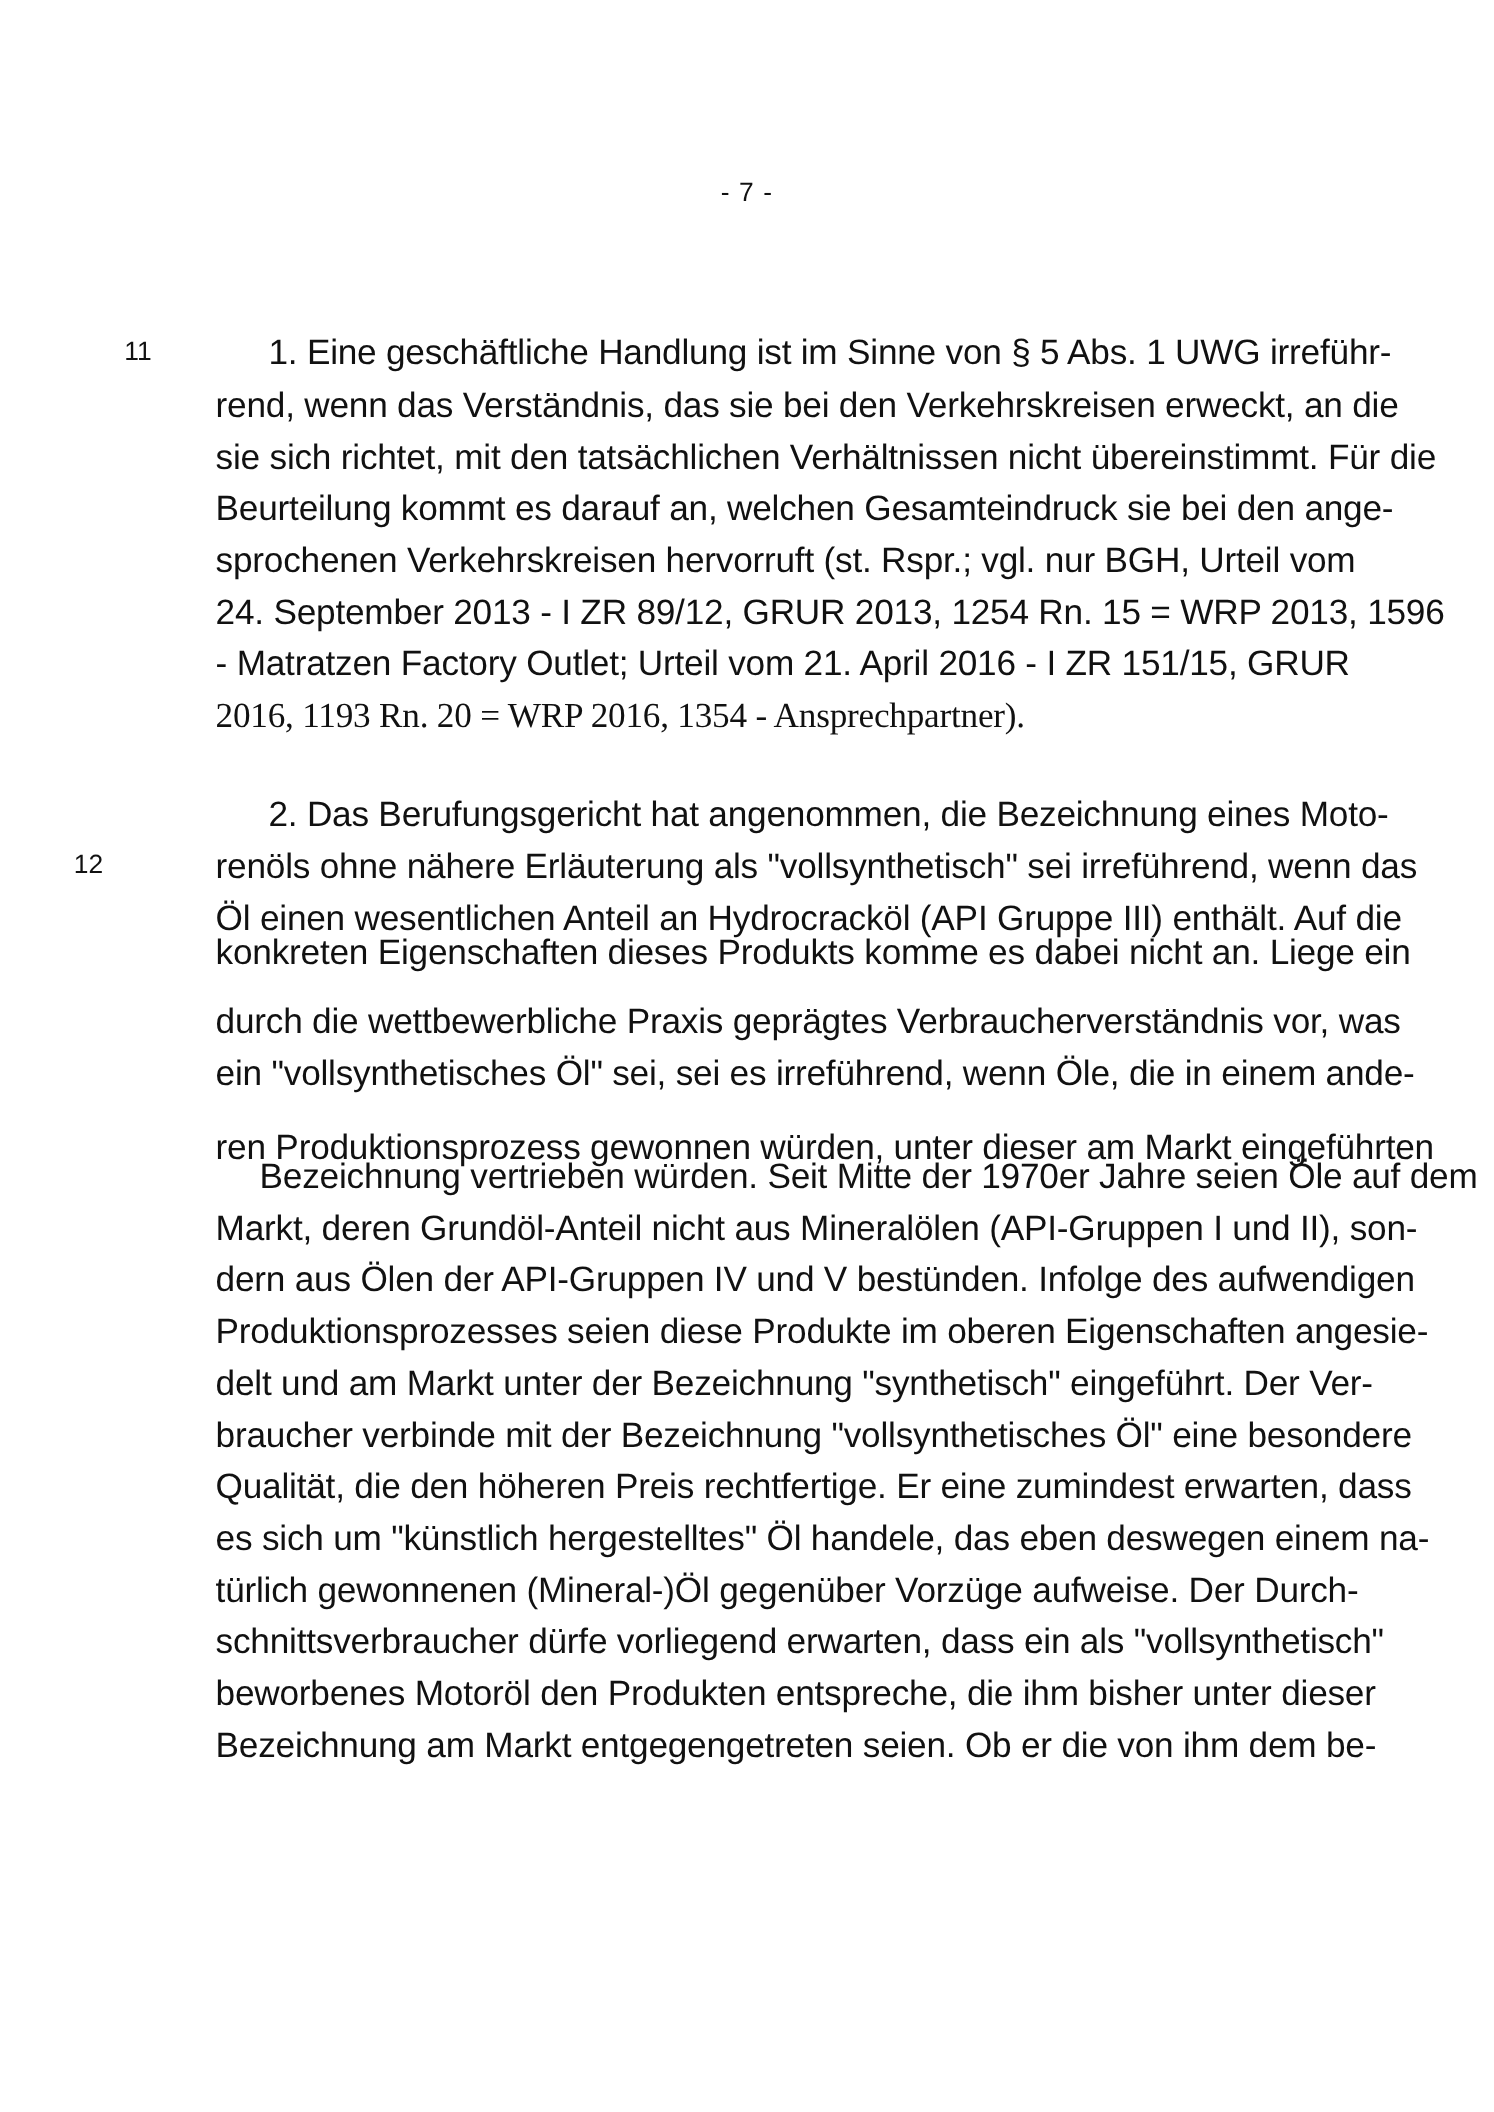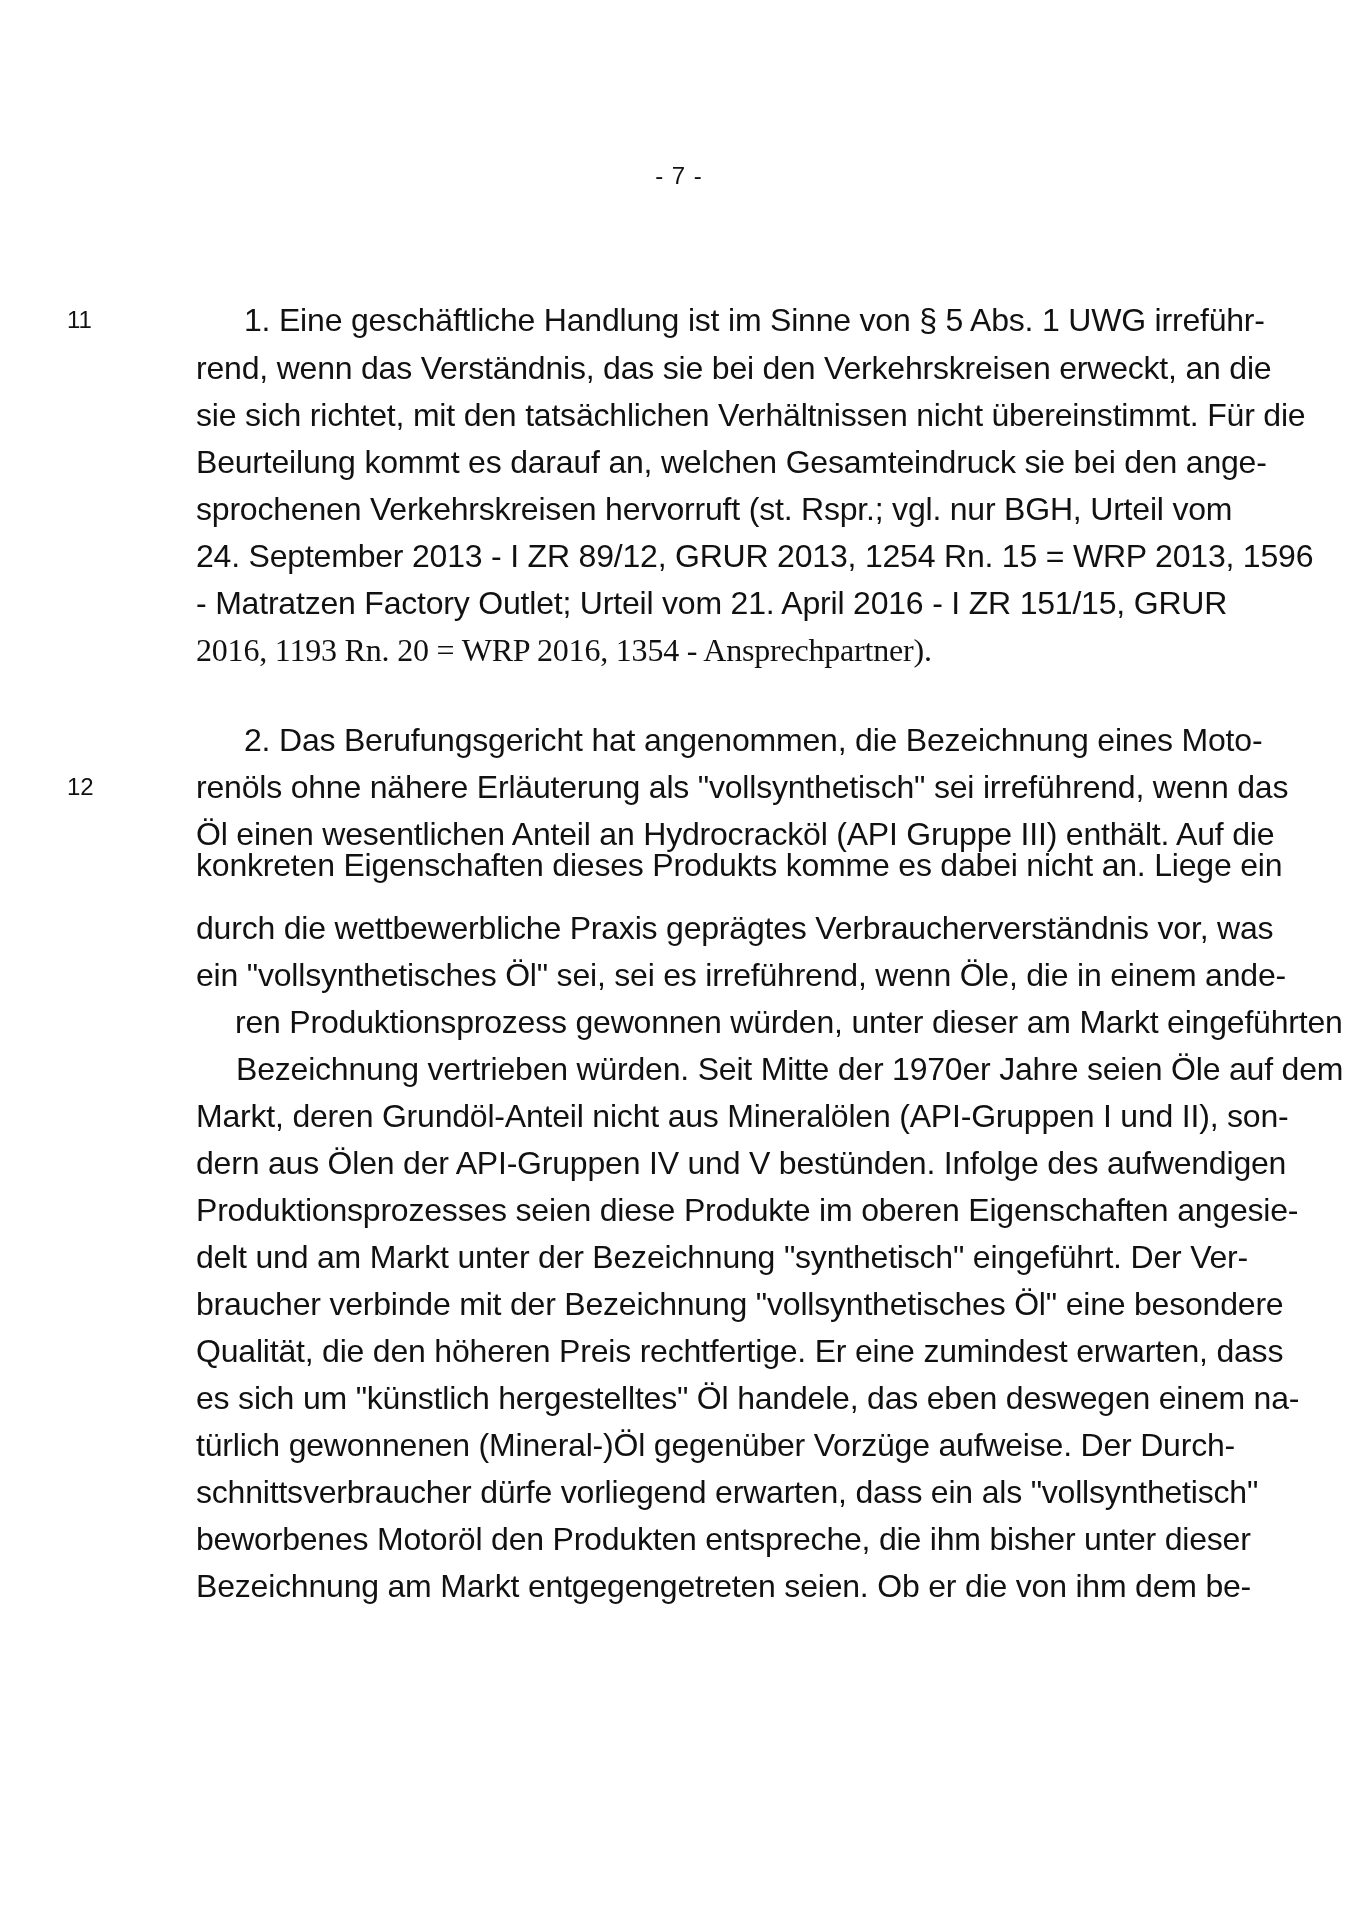"11" div.margin-number { margin-left: none -> 46px }
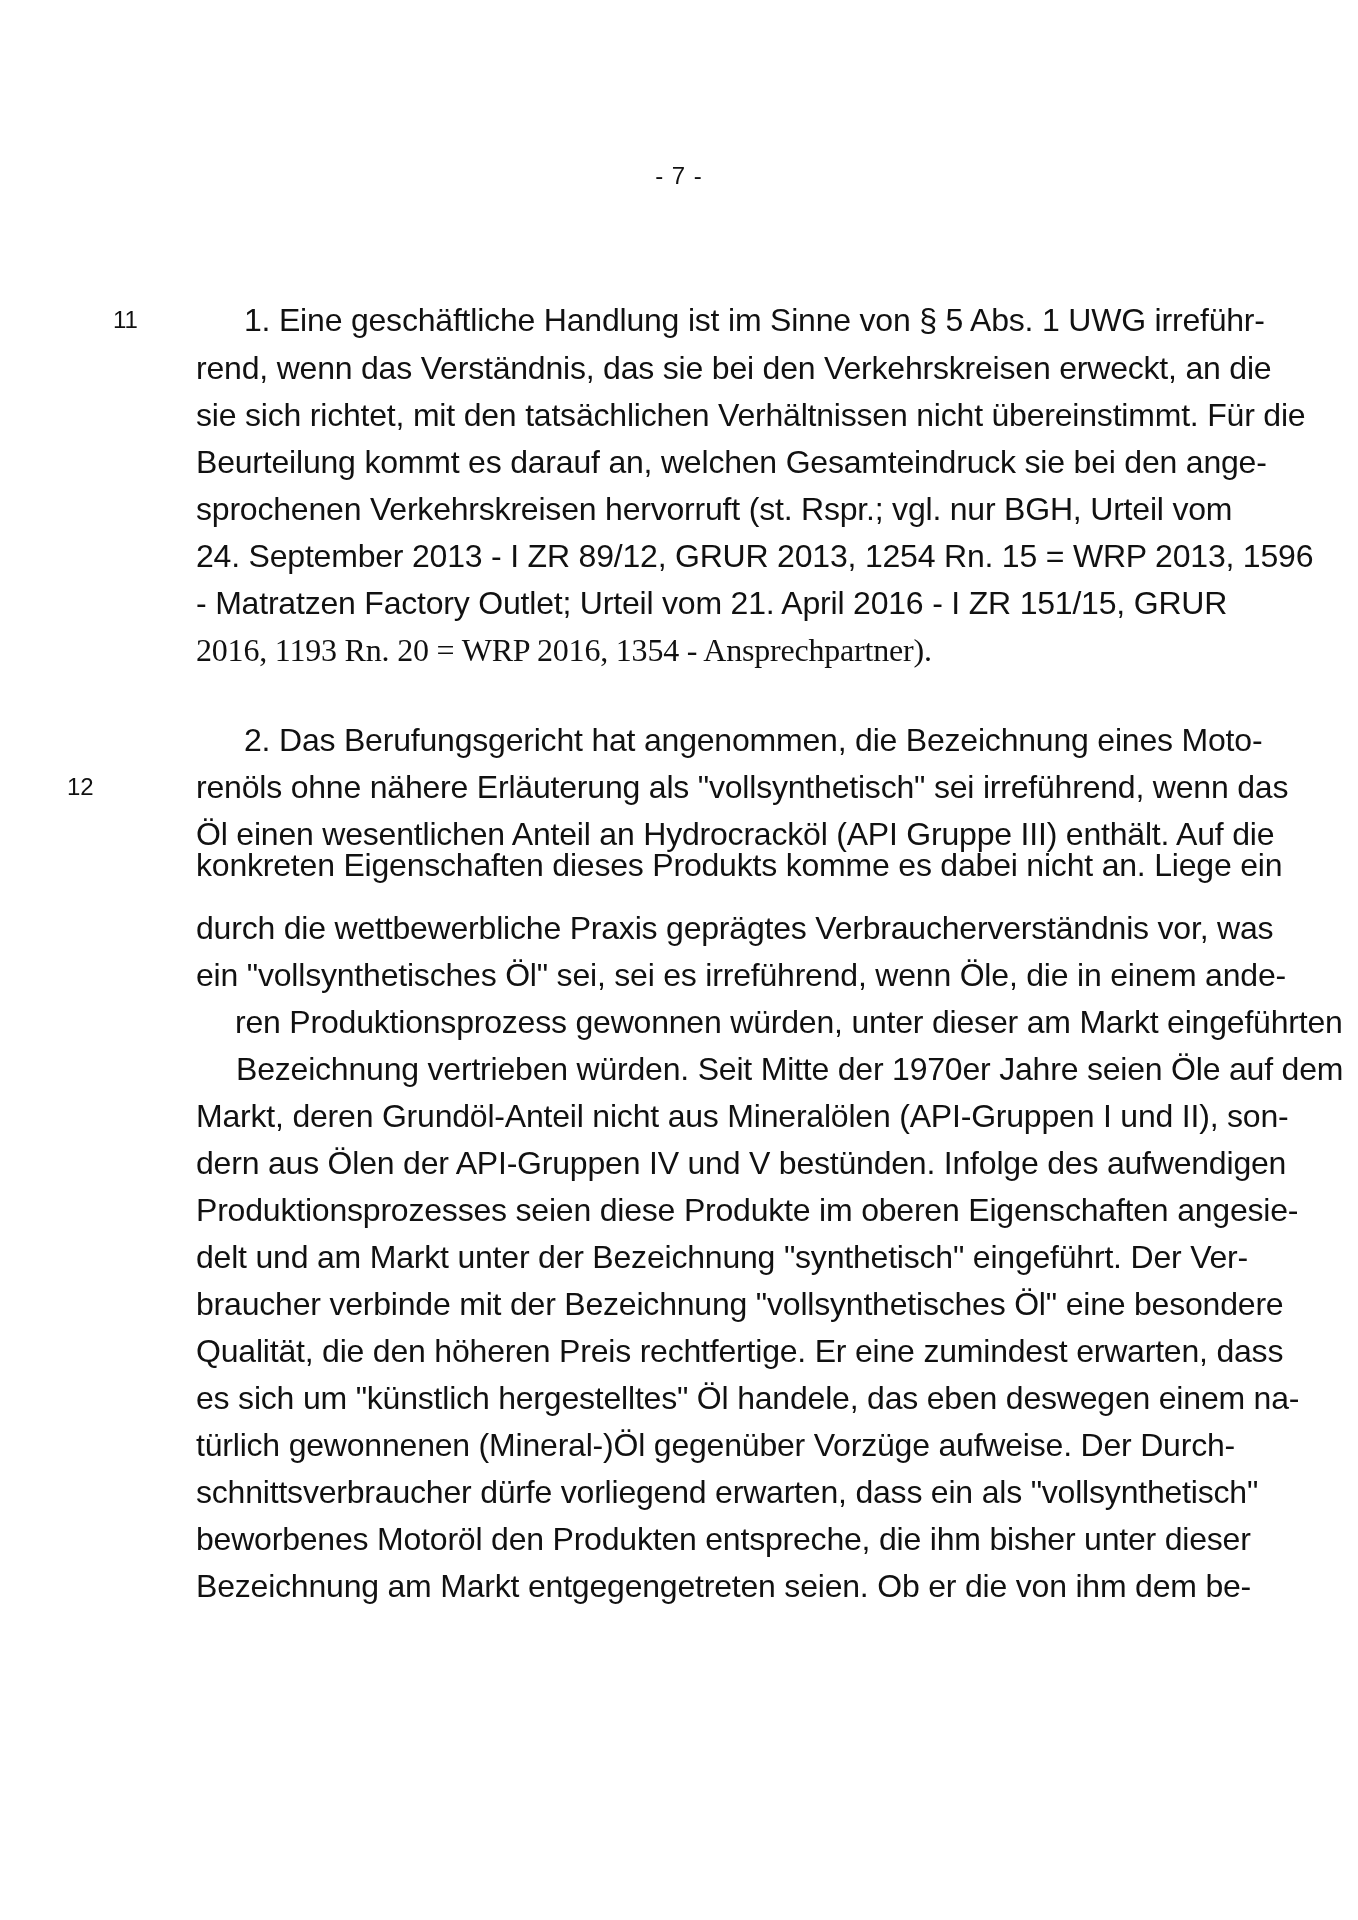"ren Produktionsprozess gewonnen würden," div.line { margin-left: 39px -> none; top: 1007px -> 1028px }
